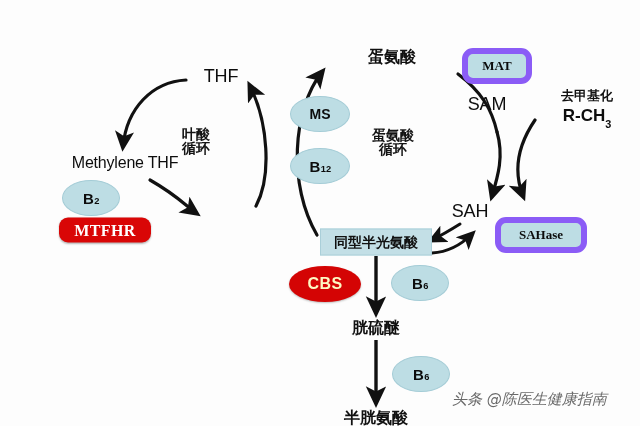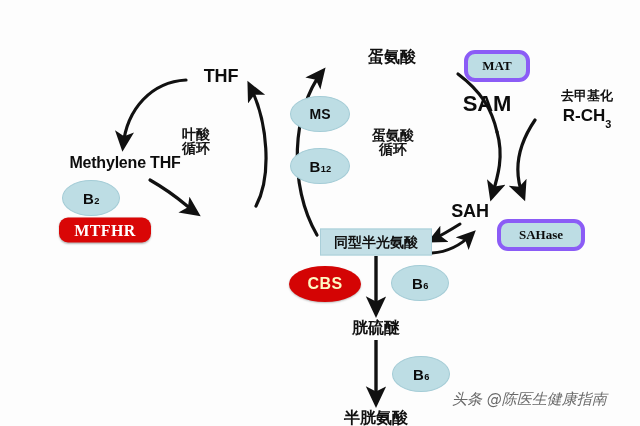"THF" .met-latin { font-weight: bold -> normal }
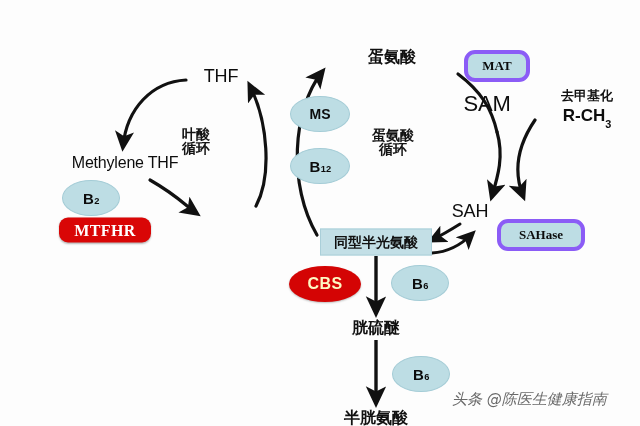"MAT" .enz-box { border: 4px solid #8b5cf6 -> 6px solid #8b5cf6 }
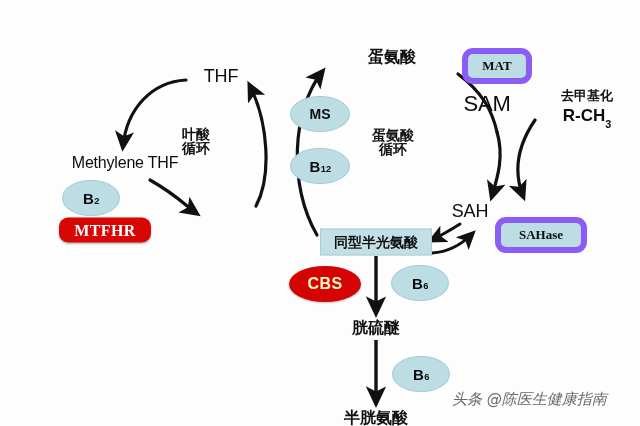"SAM" div.node { font-size: 22px -> 18px }
